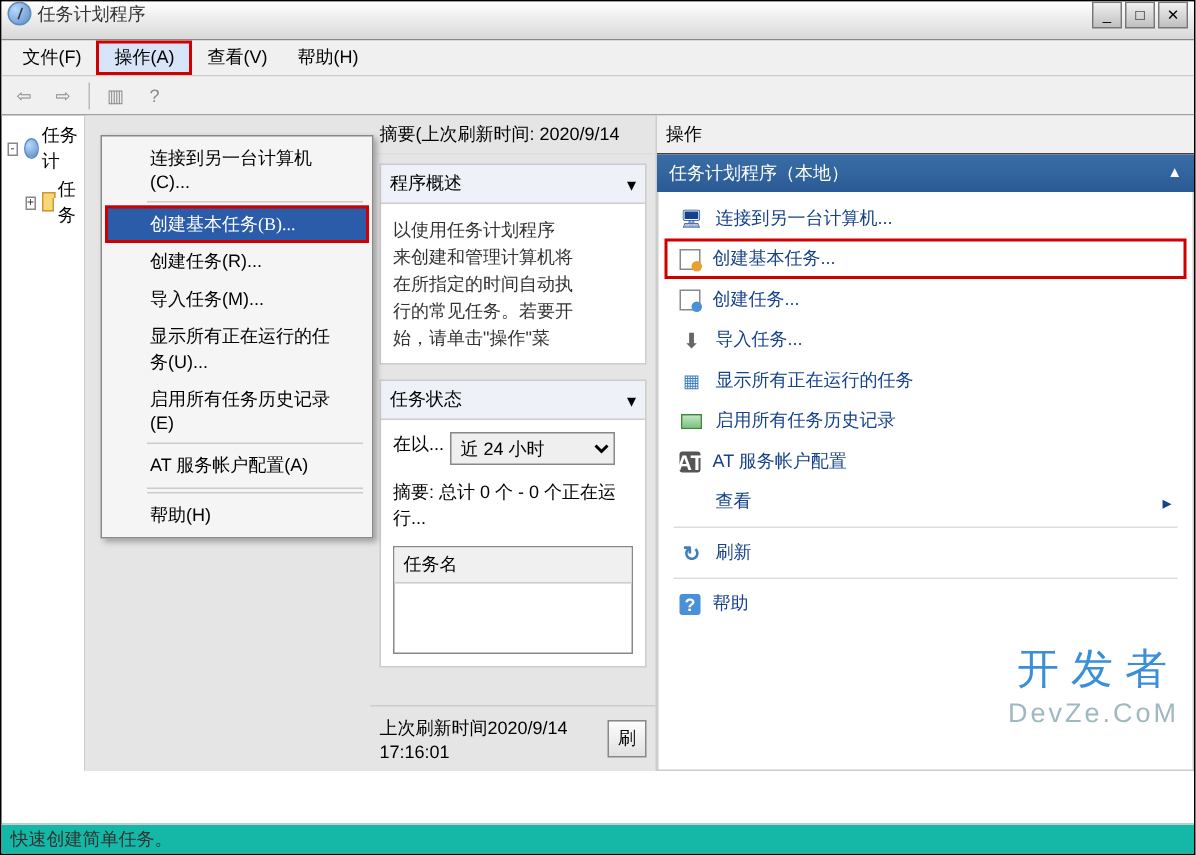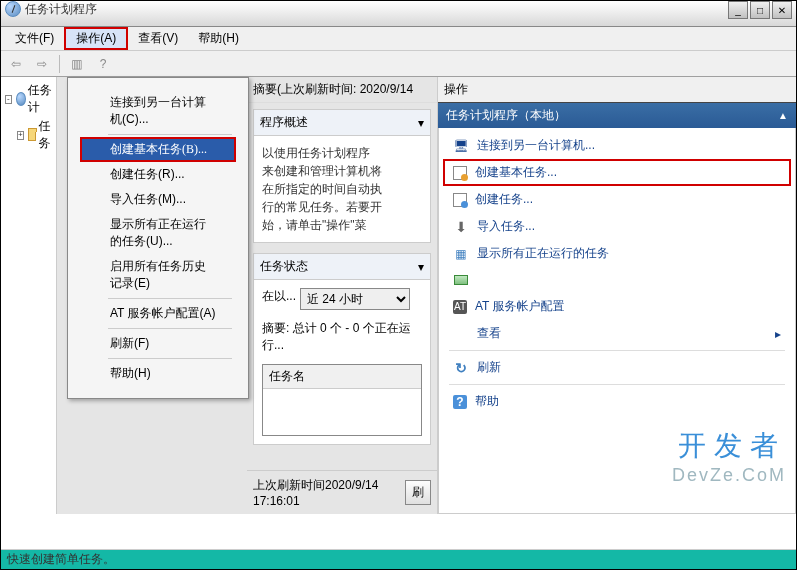"连接到另一台计算机(C)..." .dropdown-menu { padding: 12px -> 2px; top: 0px -> 13px }
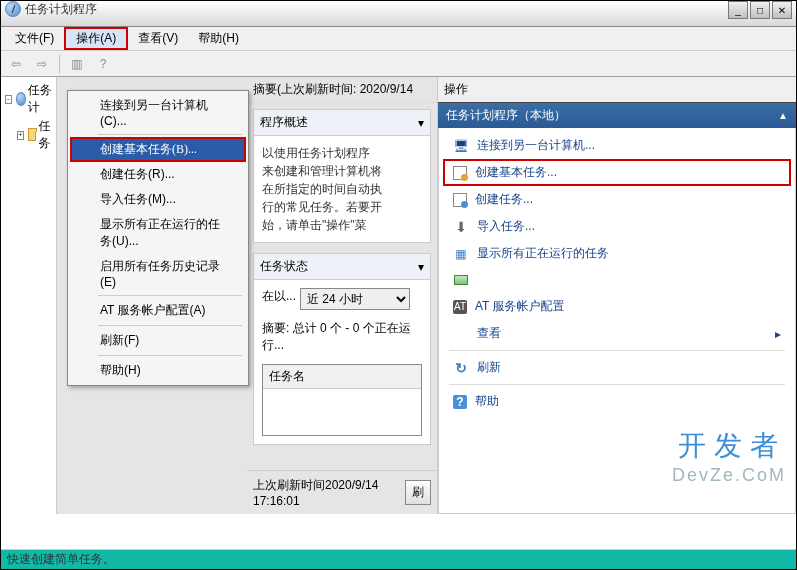"启用所有任务历史记录" span { html: none -> <span>启用所有任务历史记录</span> }
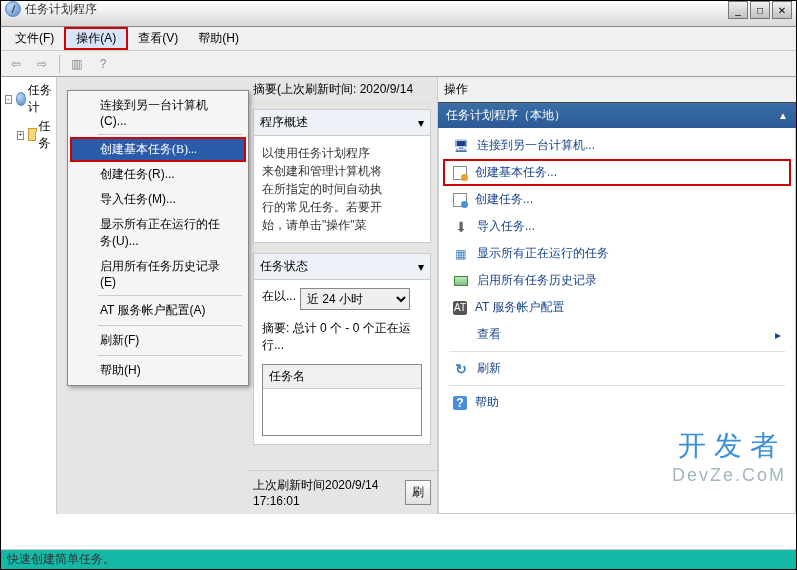"AT" .i-at { font-size: 10px -> 14px; font-weight: none -> bold }
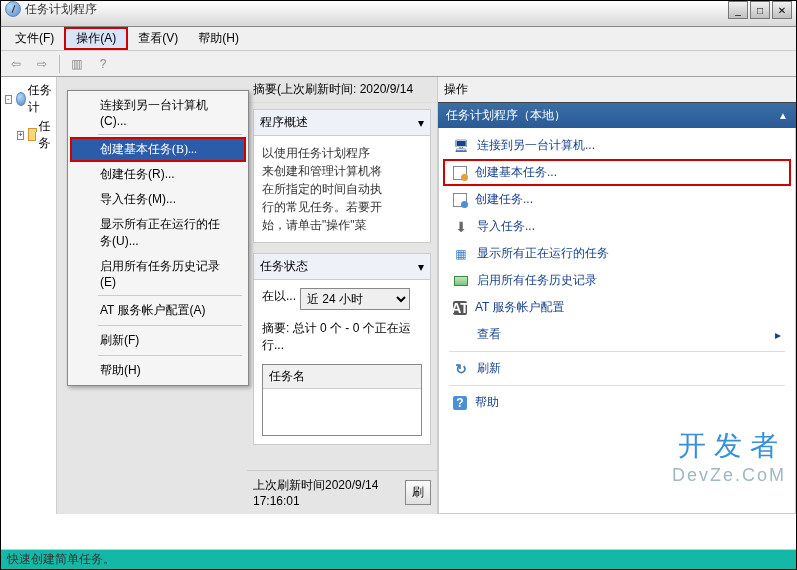"刷新(F)" div.dm-item { html: <div>刷新(F)</div> -> none }
